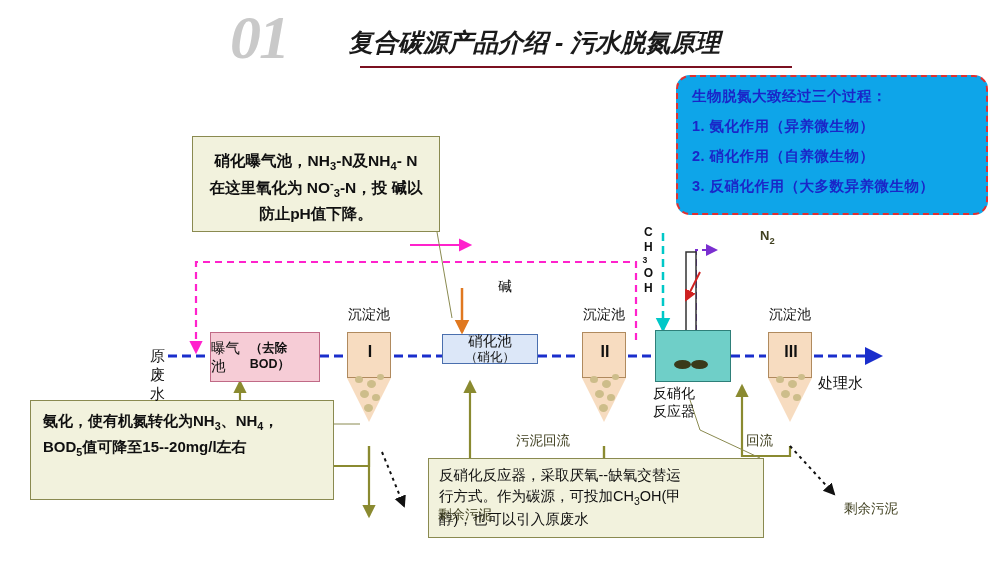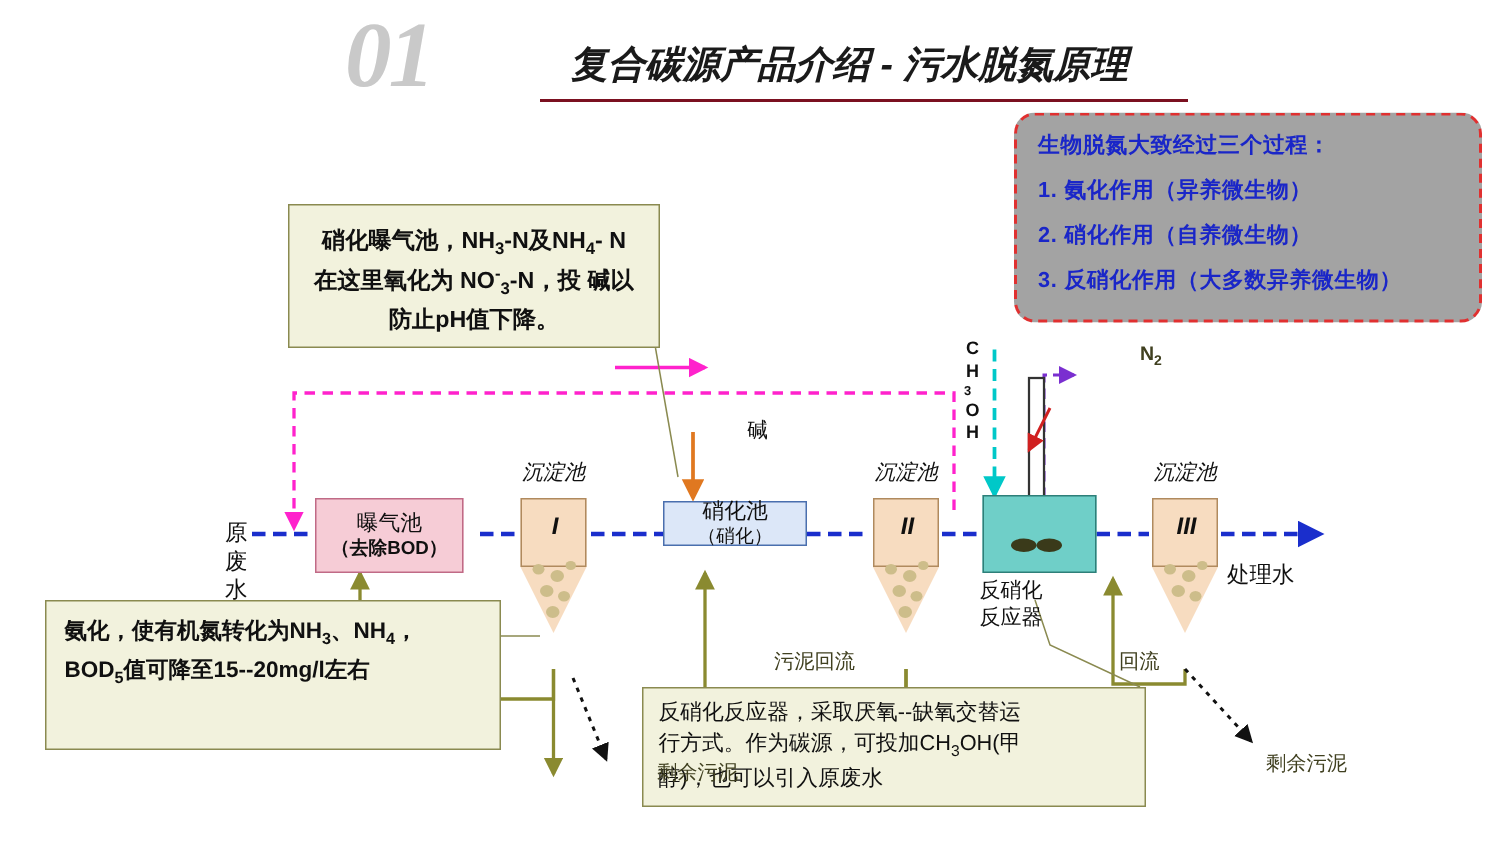"复合碳源产品介绍 - 污水脱氮原理" #title { left: 380px -> 348px }
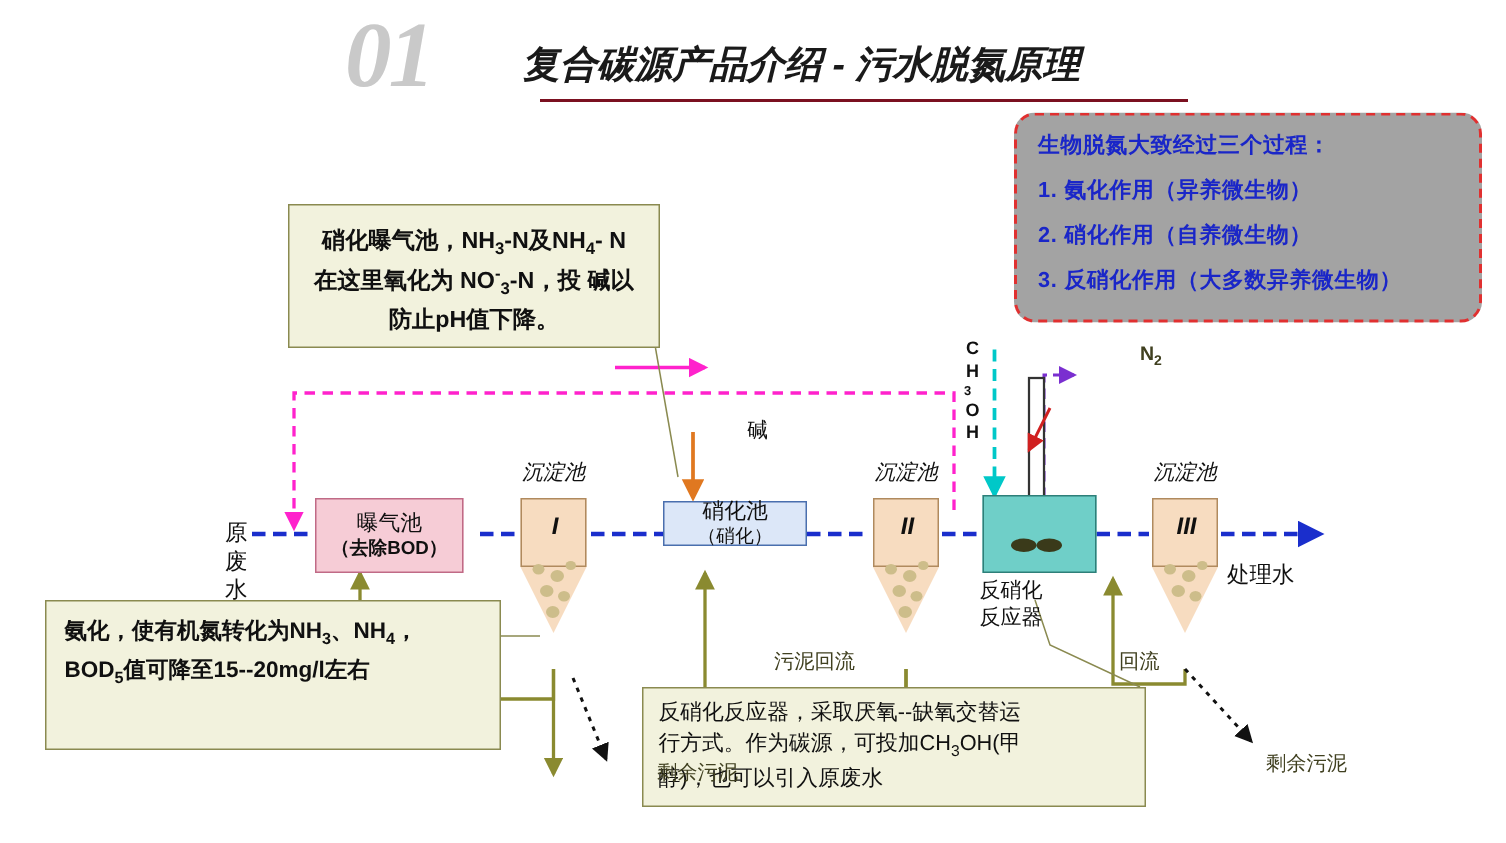"生物脱氮大致经过三个过程：" #process-box { background: #a3a3a3 -> #0ea5e9 }
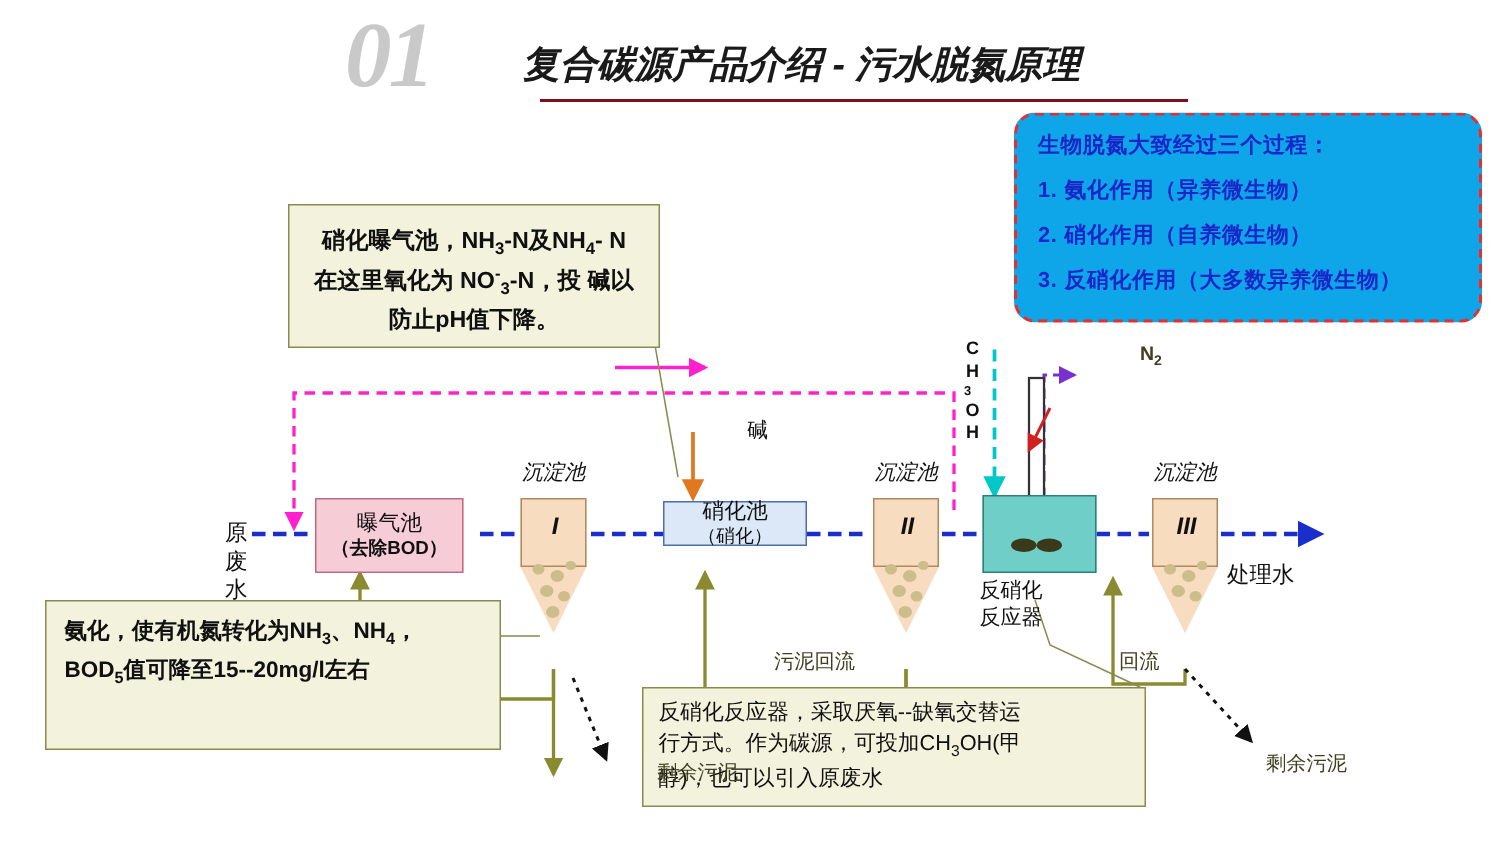"沉淀池" .settler { font-style: italic -> none }
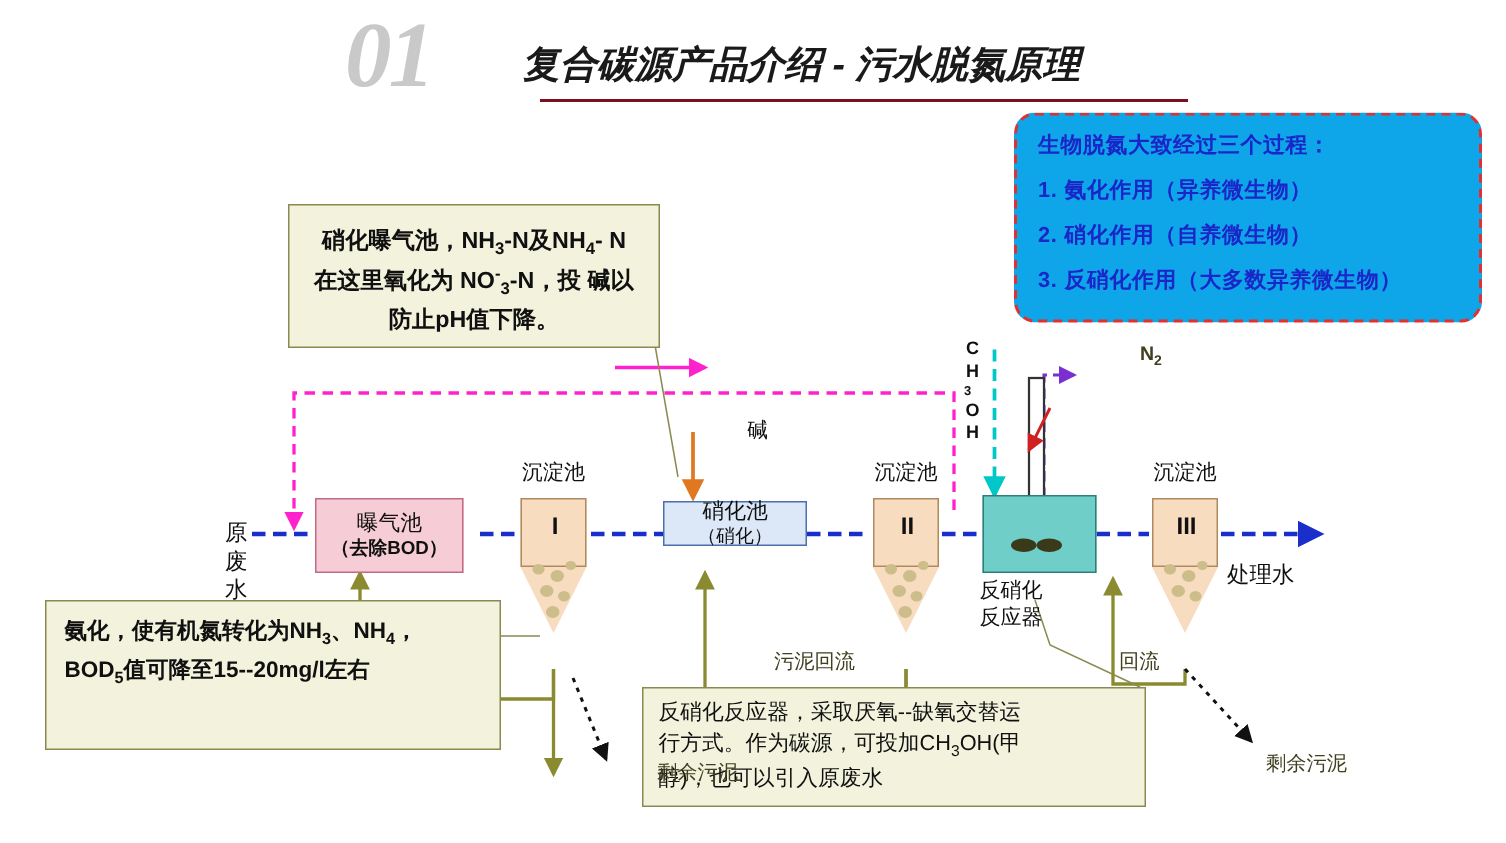"曝气池" #tank-aeration { flex-direction: column -> row; width: 99px -> 110px }
